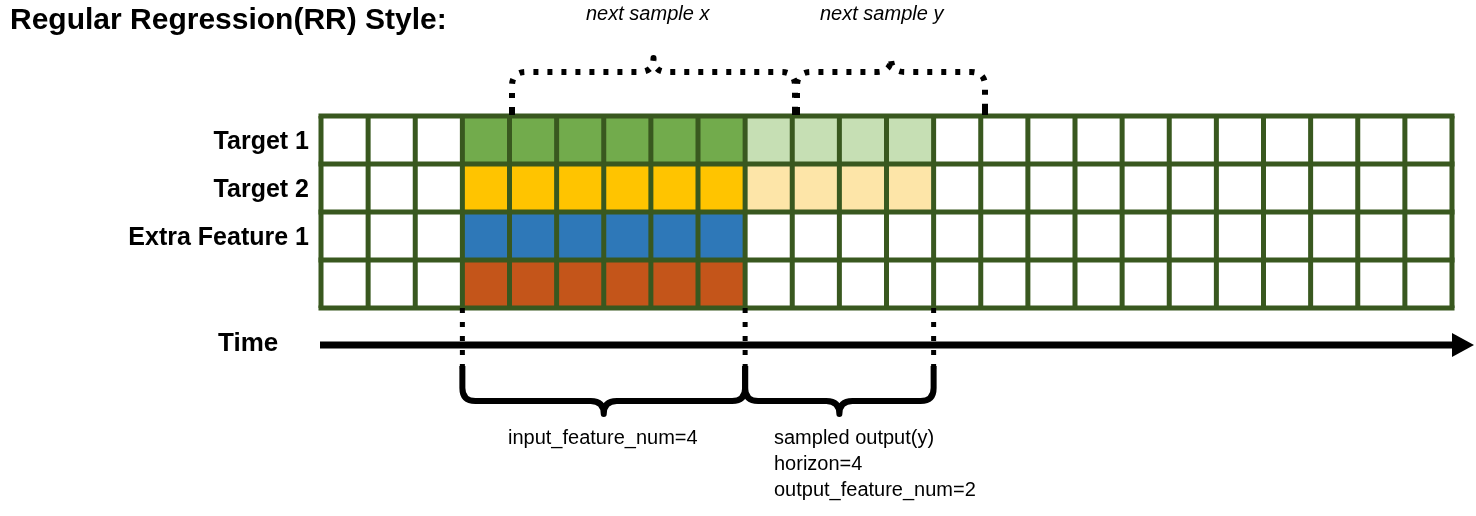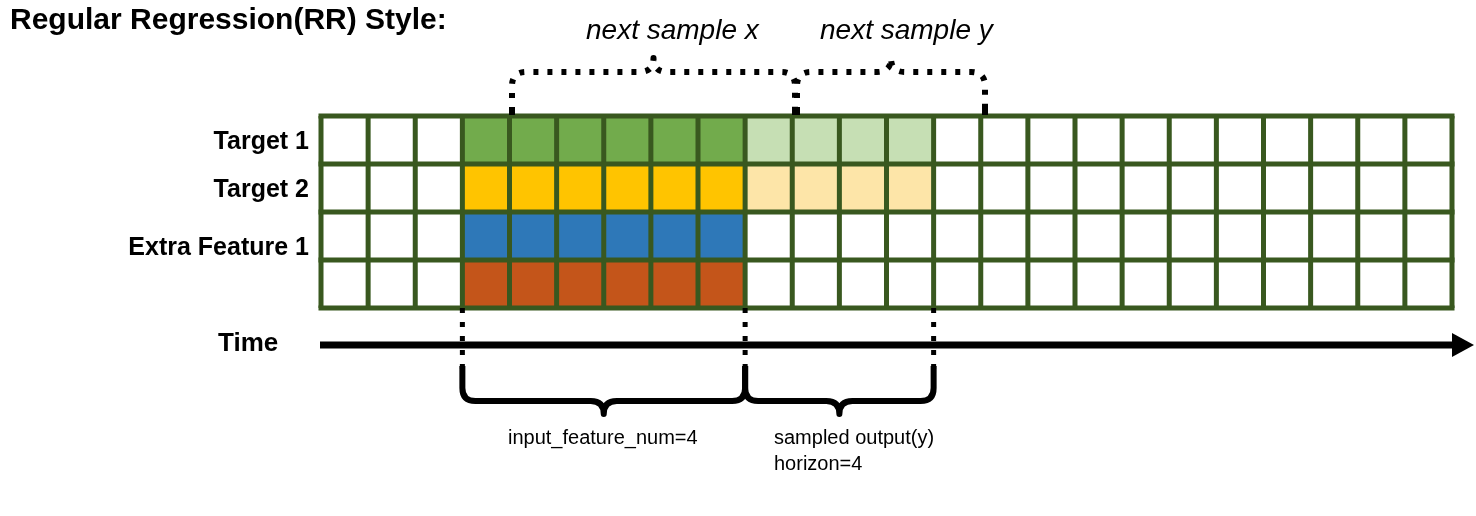"next sample x" .ann-top { font-size: 28px -> 20px; margin-top: 12px -> none }
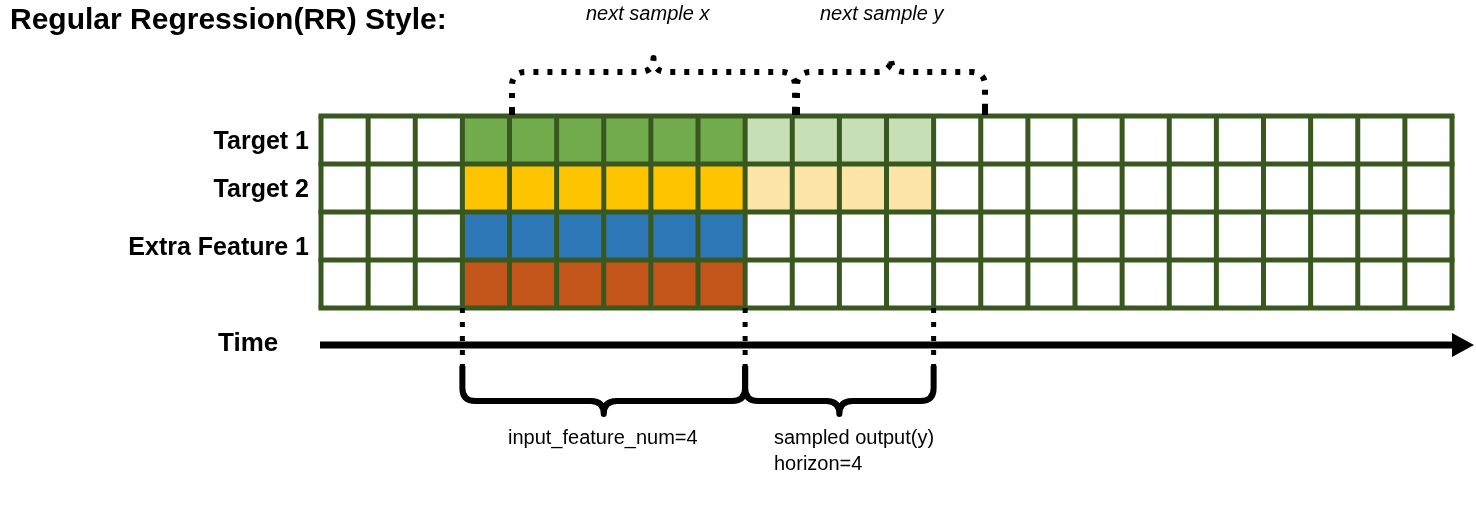"Extra Feature 1" div.row-label { top: 232px -> 222px }
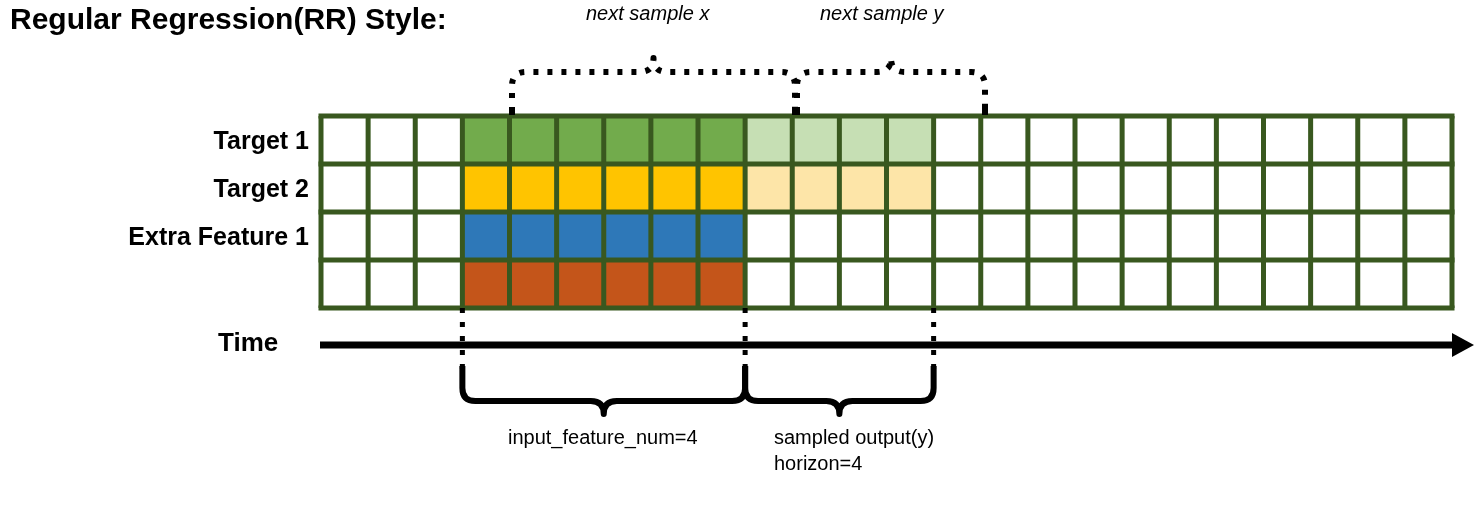"output_feature_num=2" div { html: none -> <div>output_feature_num=2</div> }
